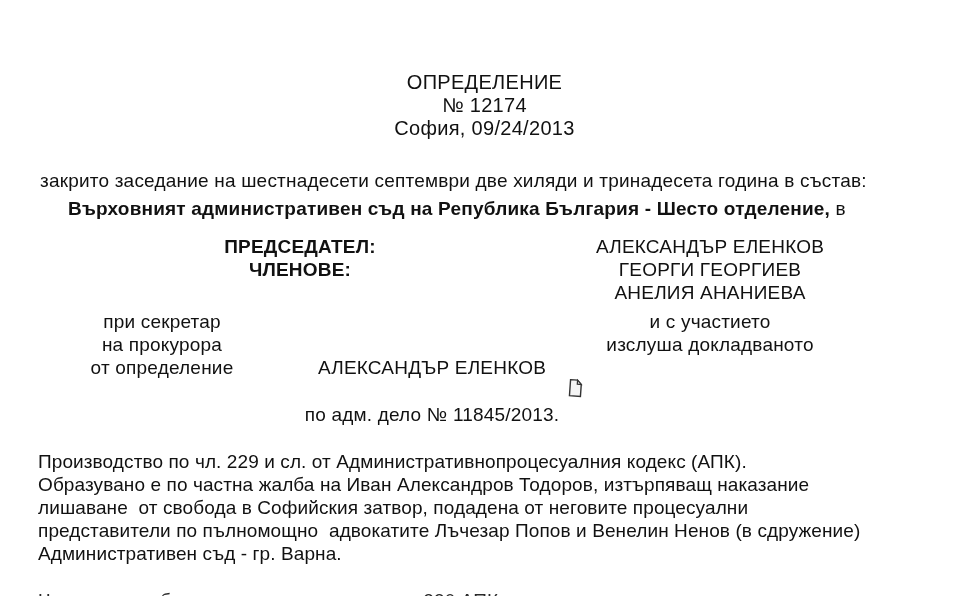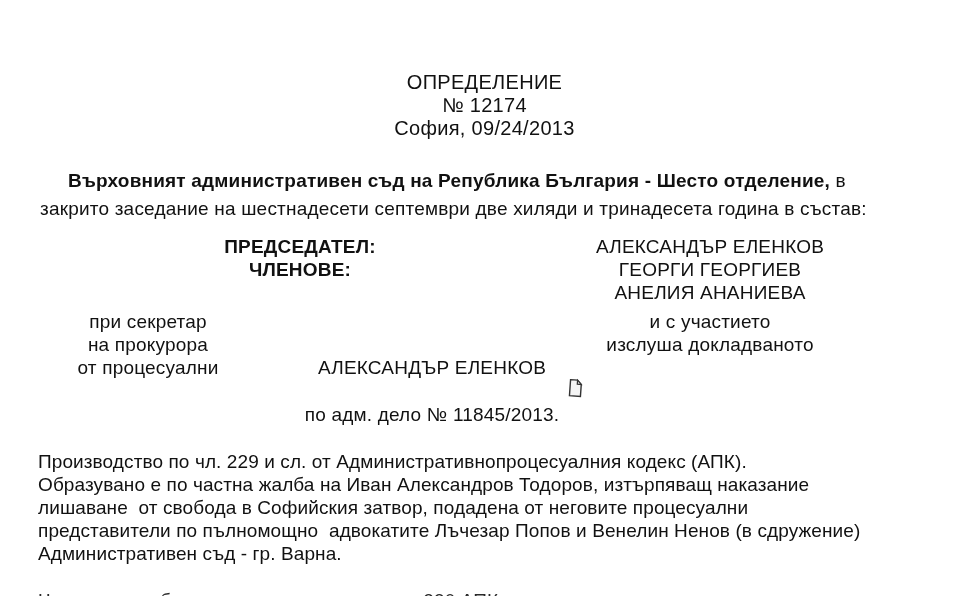"Върховният административен съд на" div.line { order: before "закрито заседание на шестнадесети" -> after "закрито заседание на шестнадесети" }
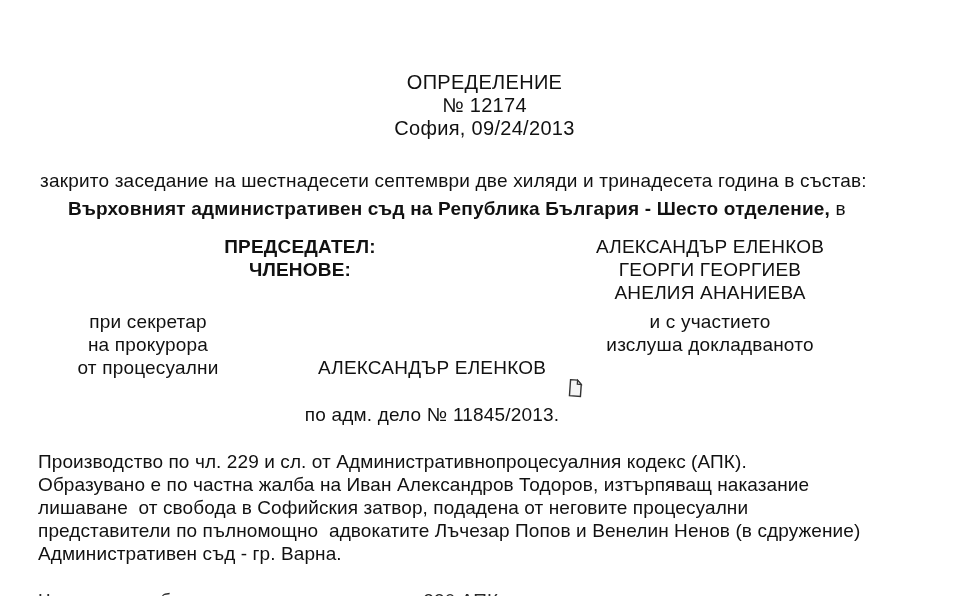"при секретар" .left-col { left: 0px -> 14px }
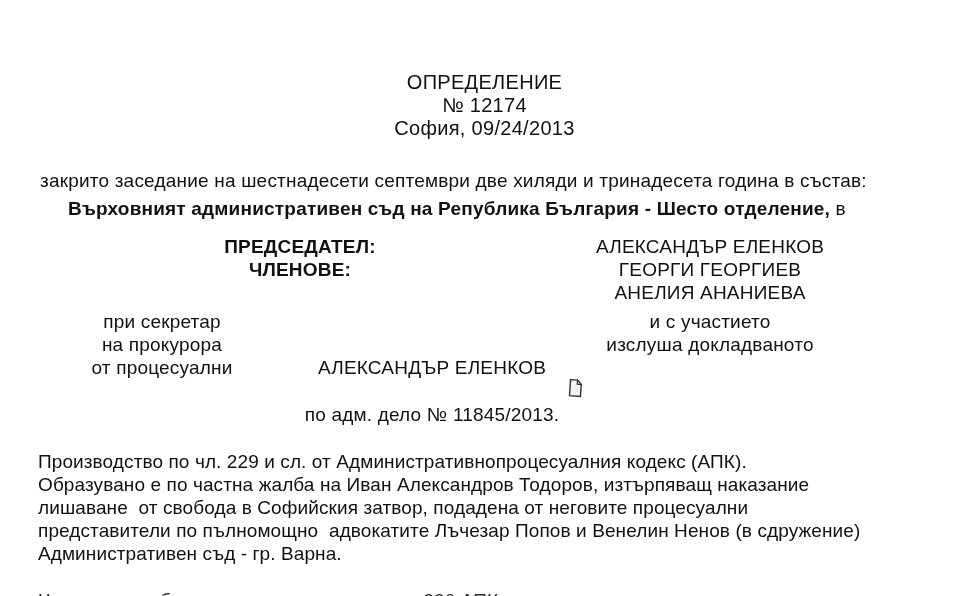"от процесуални" div.abs { text: процесуални -> определение }
